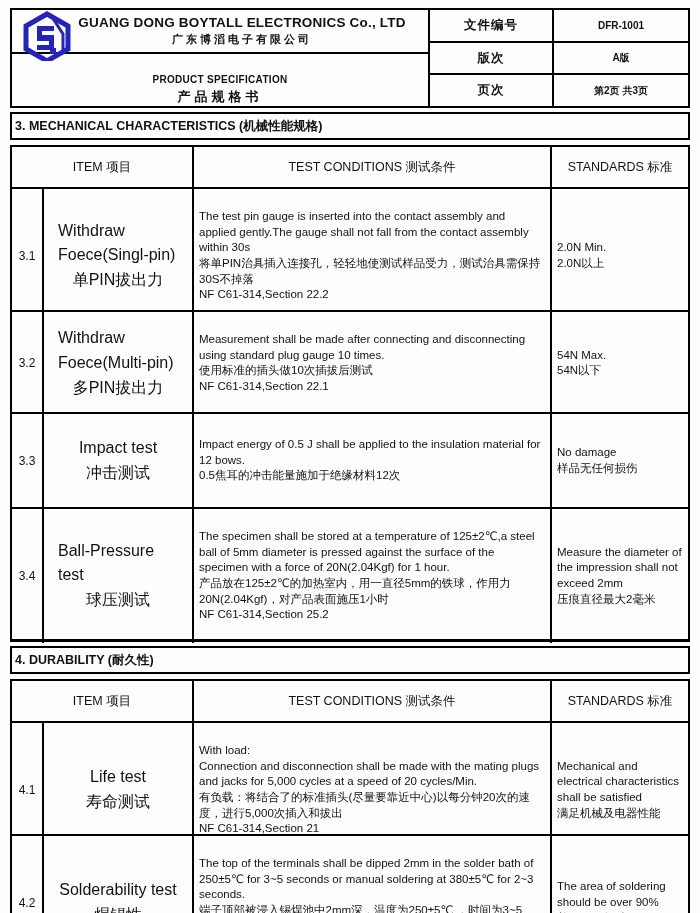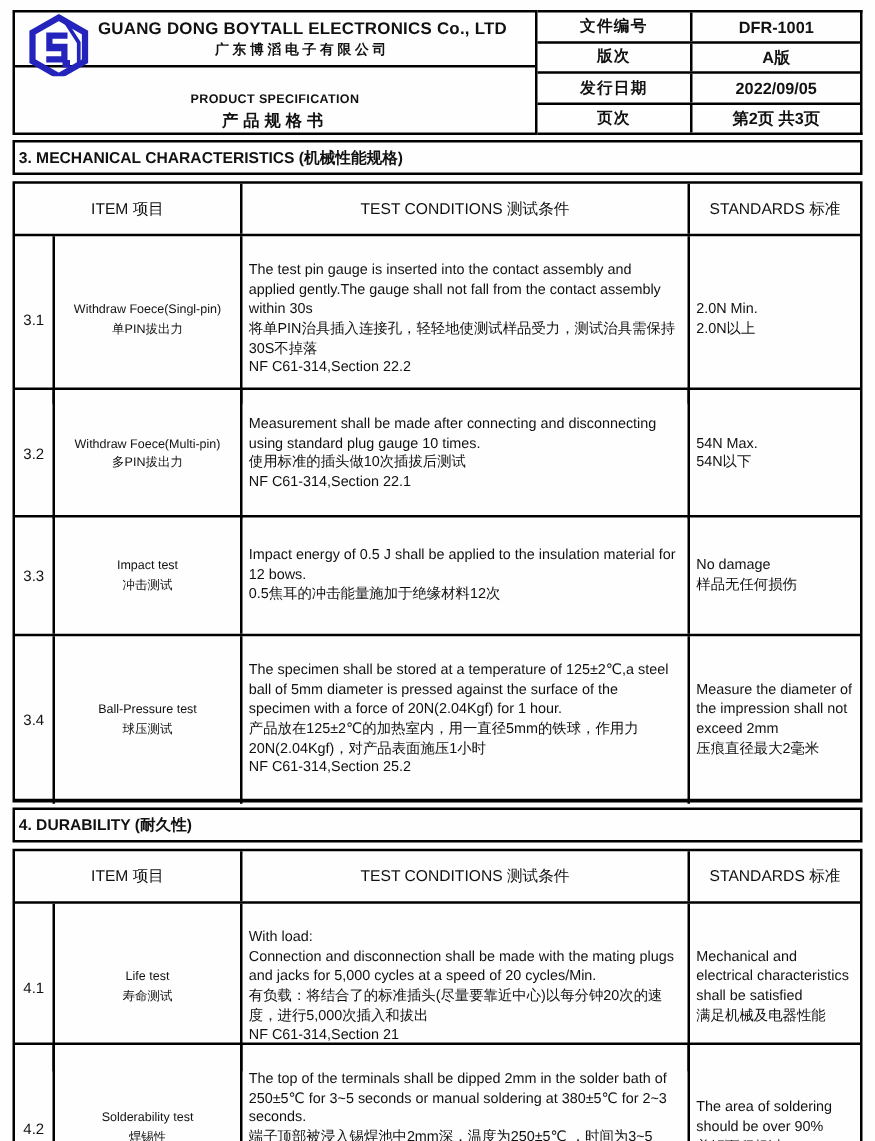"DFR-1001" .meta-value { font-size: 13px -> 10px }
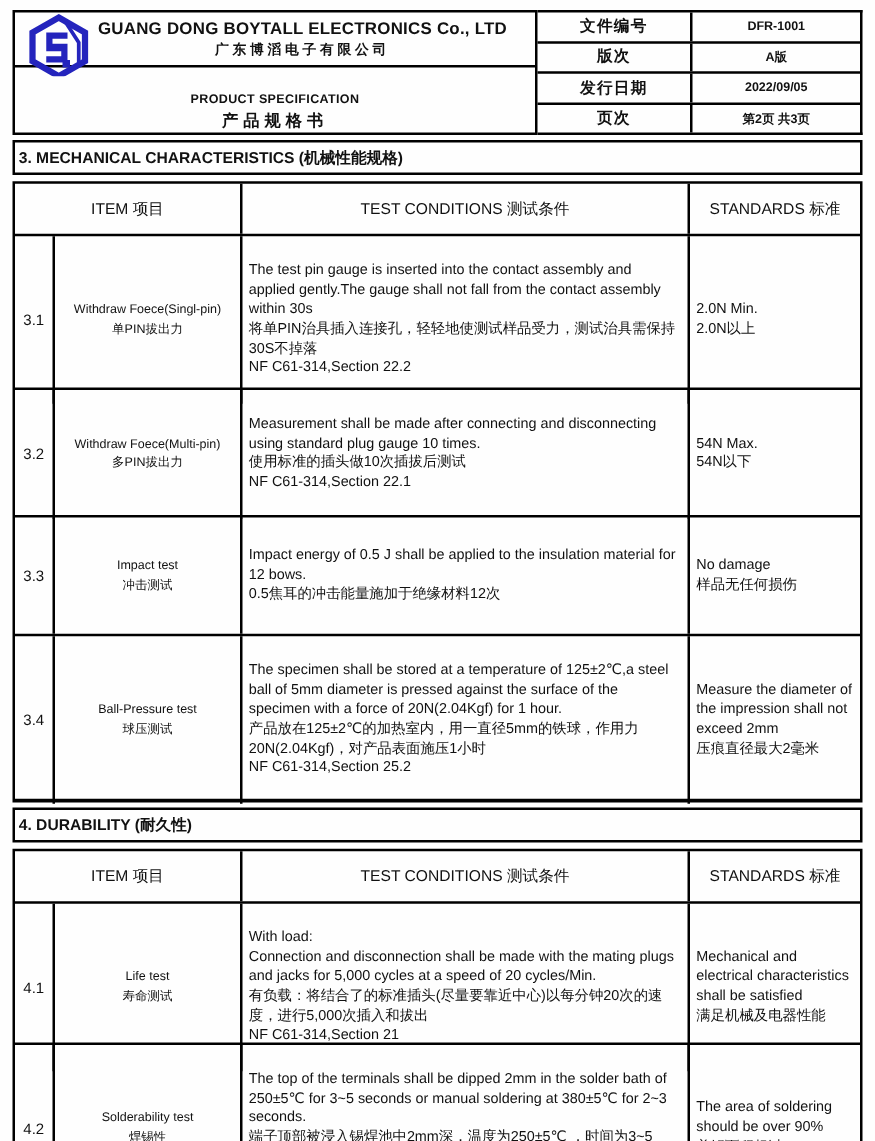"发行日期" div.meta-row { html: <div> <div>发行日期</div> <div>2022/09/05</div> </div> -> none }
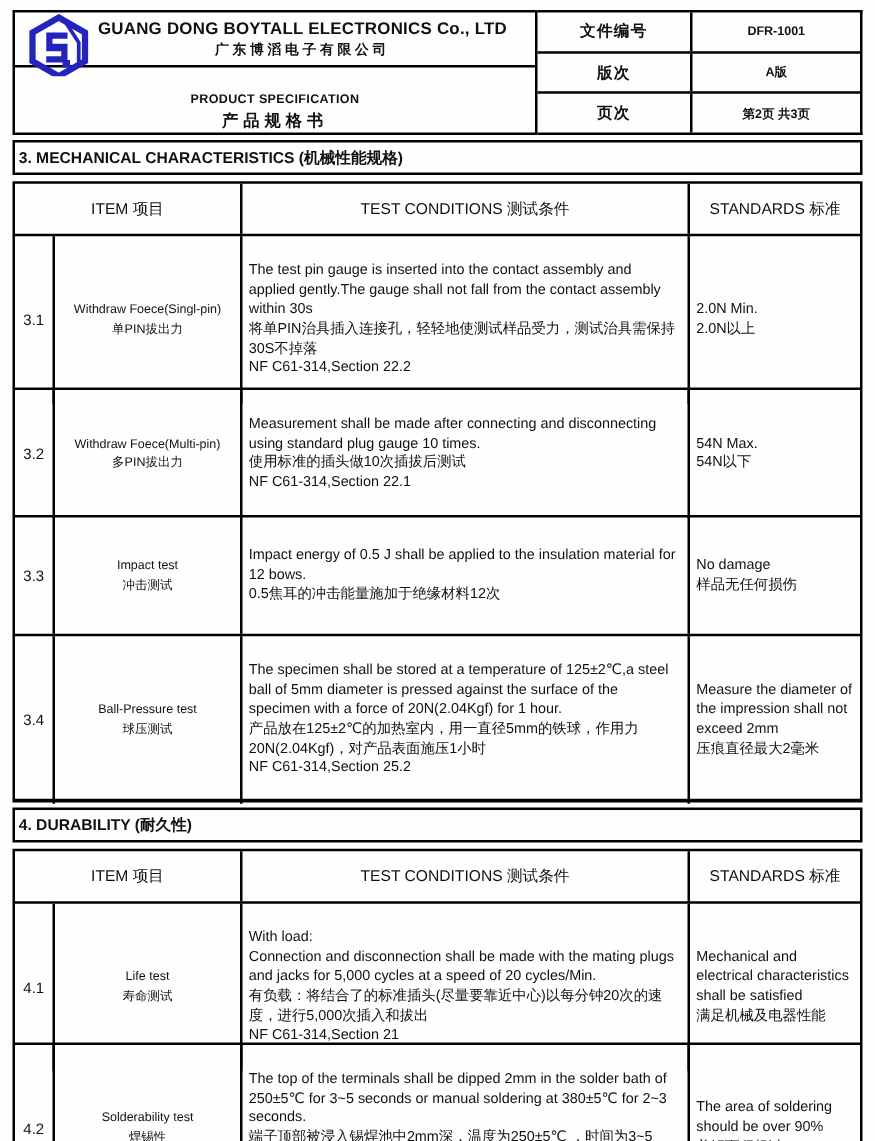"Withdraw Foece(Singl-pin)" .c-item { font-size: 10px -> 16px; text-align: right -> left }
